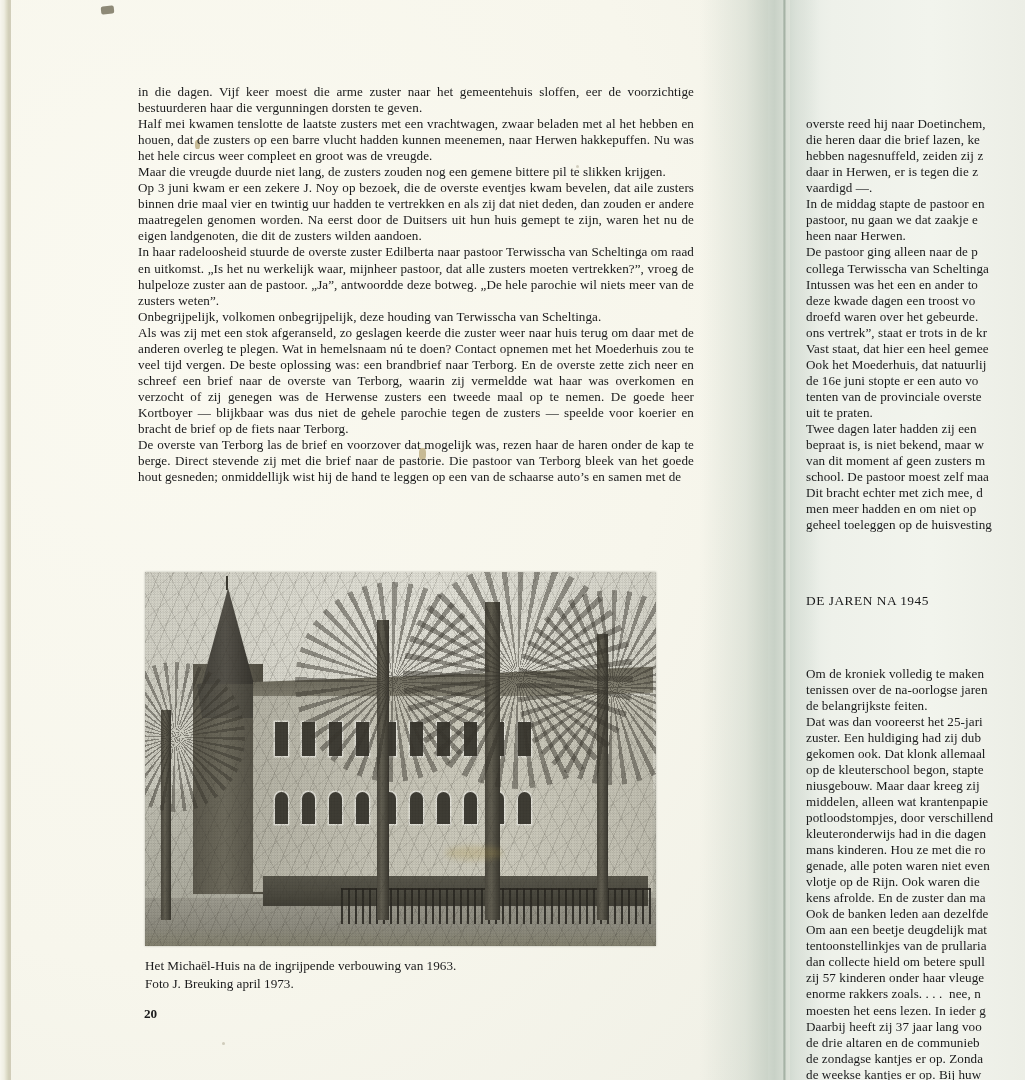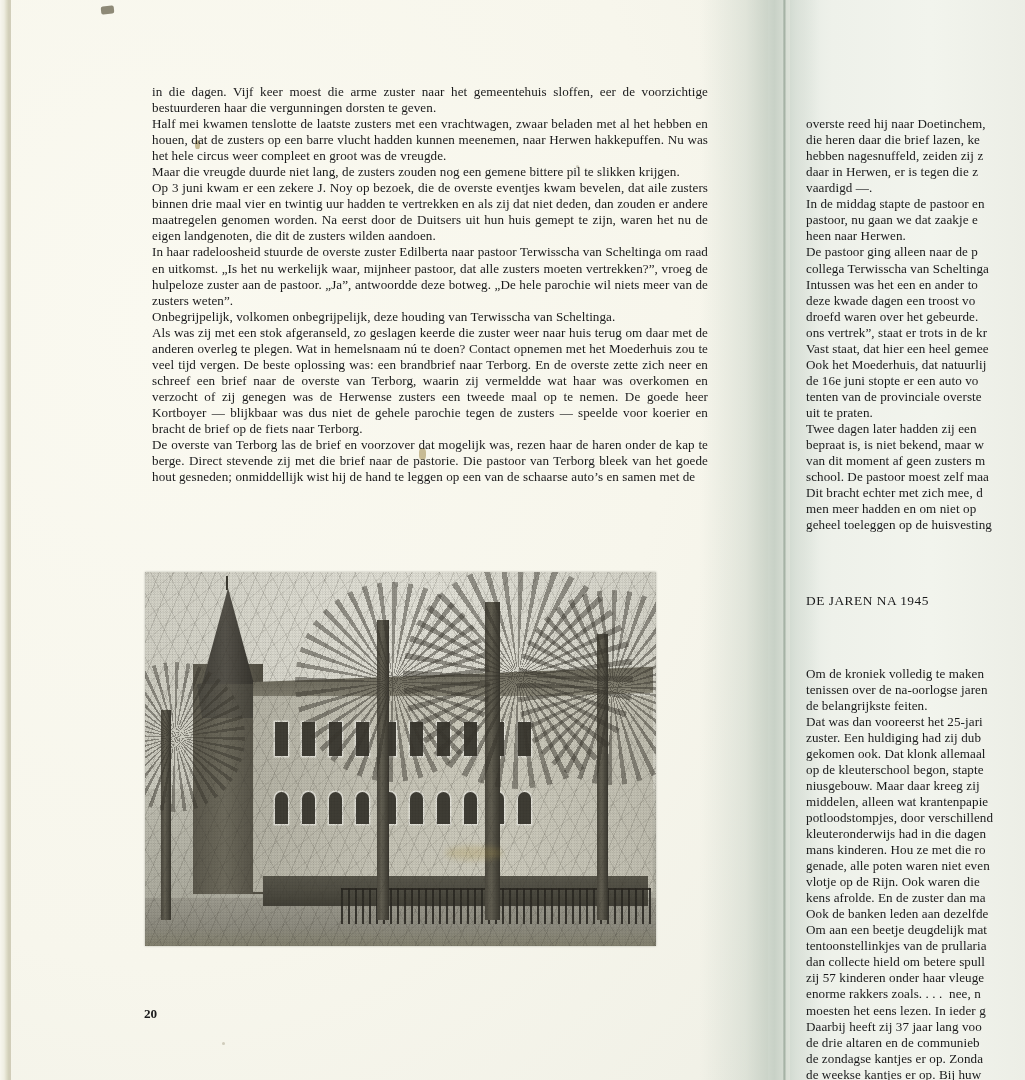"in die dagen. Vijf keer" .col-left { left: 152px -> 138px }
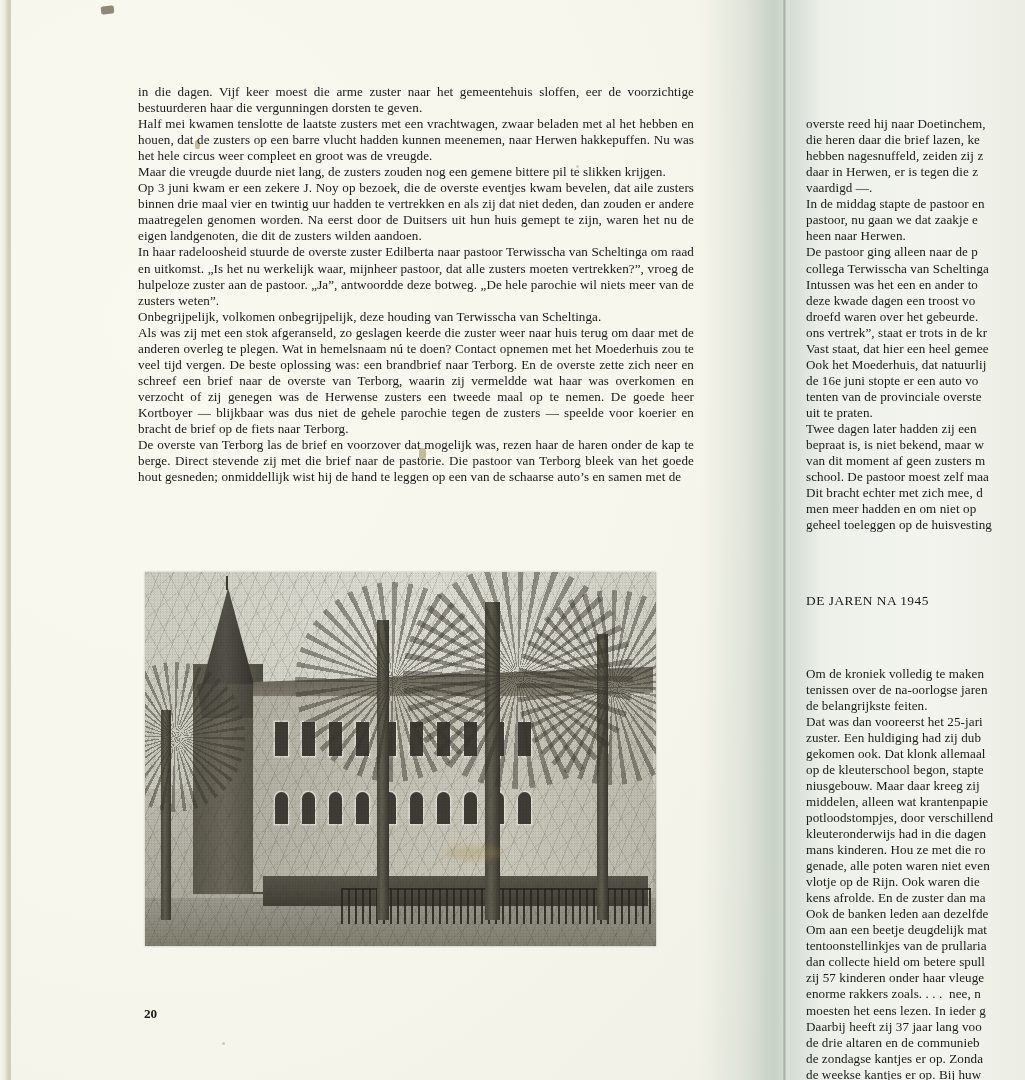"Het Michaël-Huis na de ingrijpende" div.caption { html: none -> <div> <span>Het Michaël-Huis na de ingrijpende verbouwing van 1963.</span> <span>Foto J. Breuking april 1973.</span> </div> }
